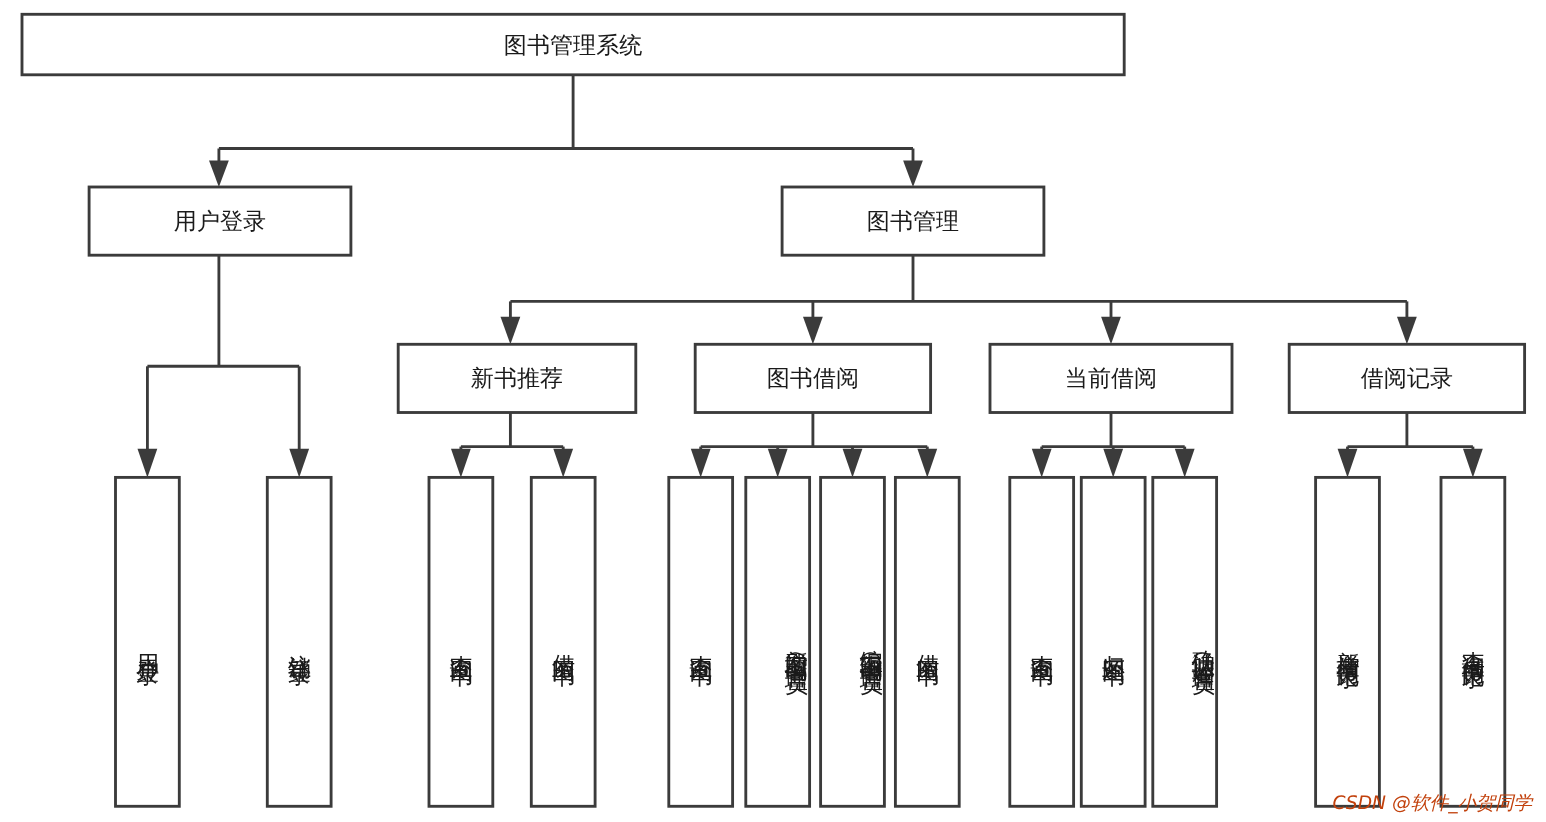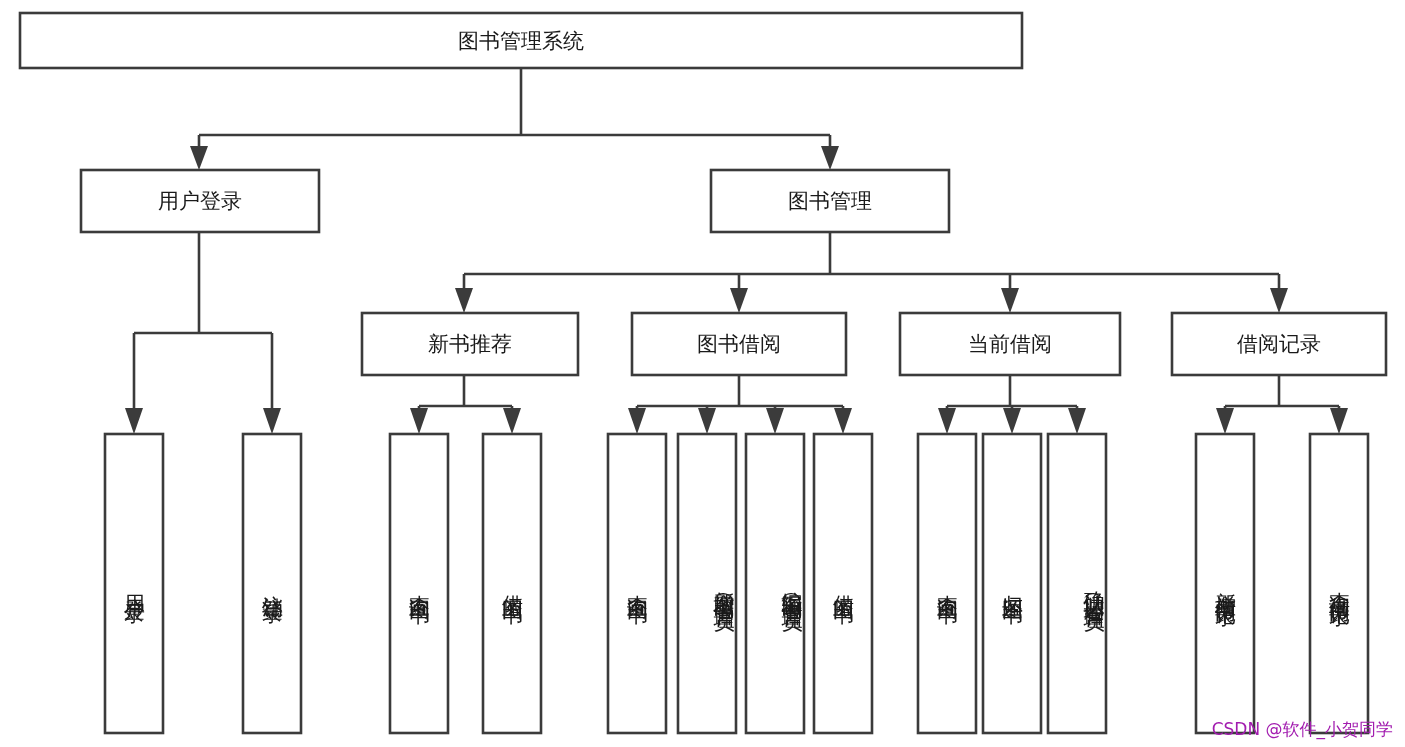"CSDN @软件_小贺同学" .watermark { color: #a21caf -> #c2410c; font-style: none -> italic }
